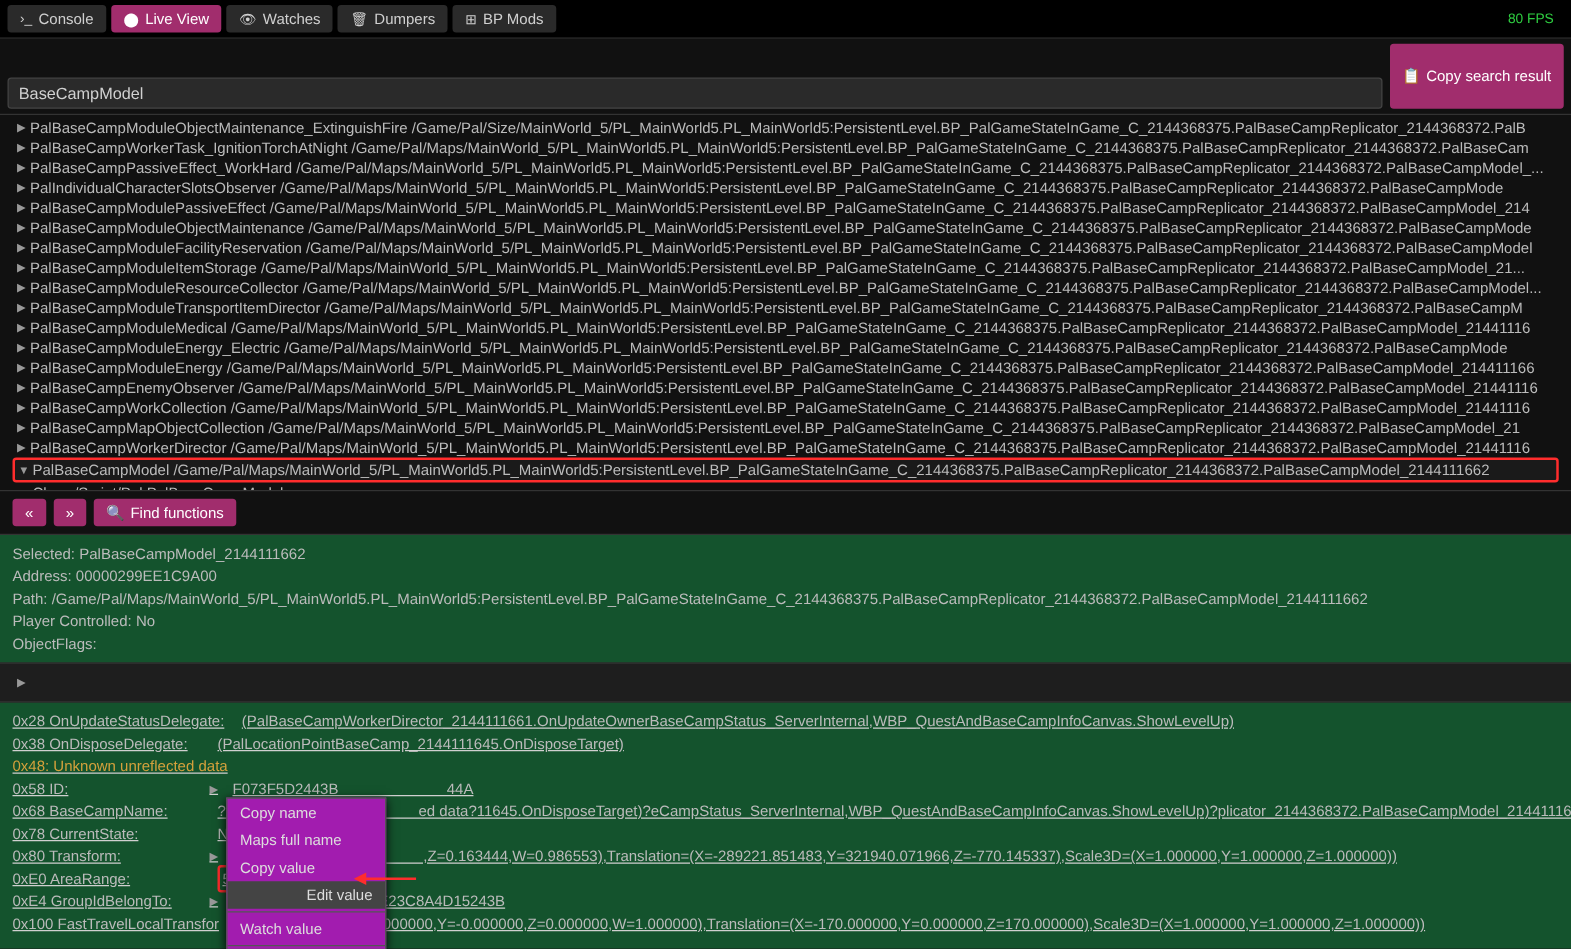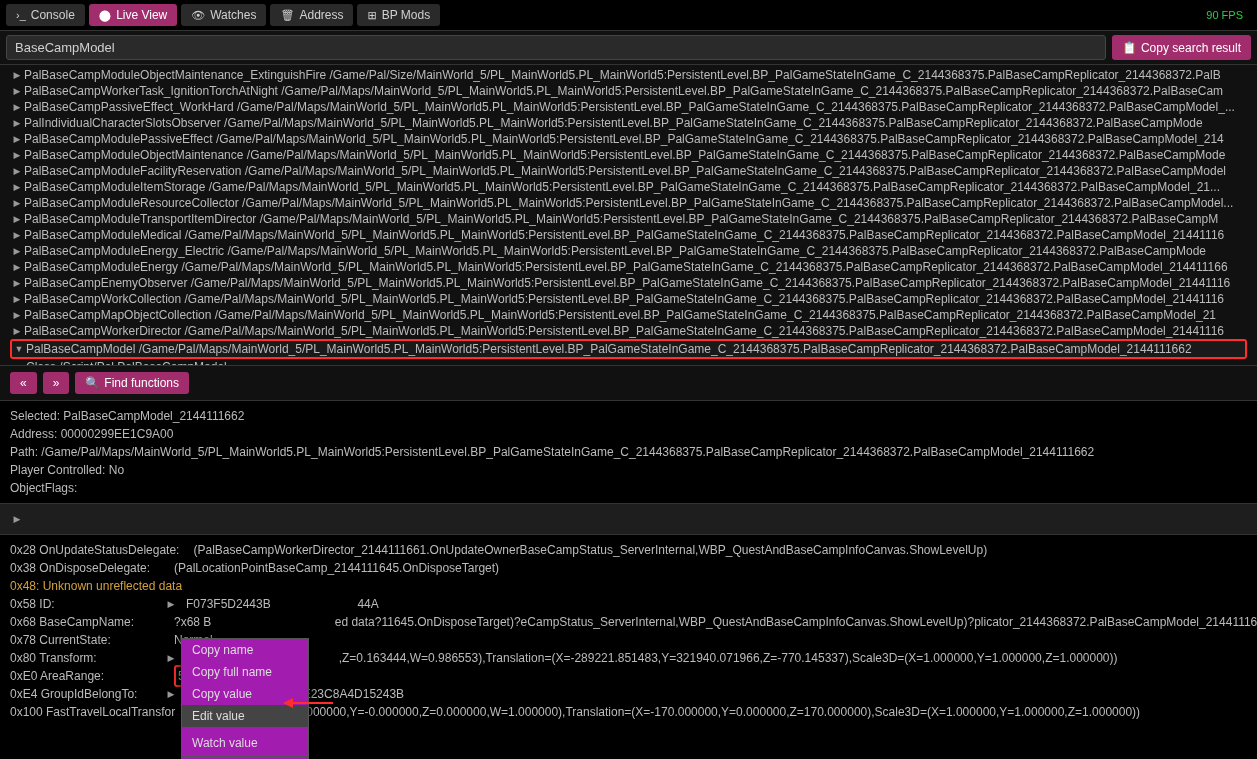"Address" span { text: Address -> Dumpers }
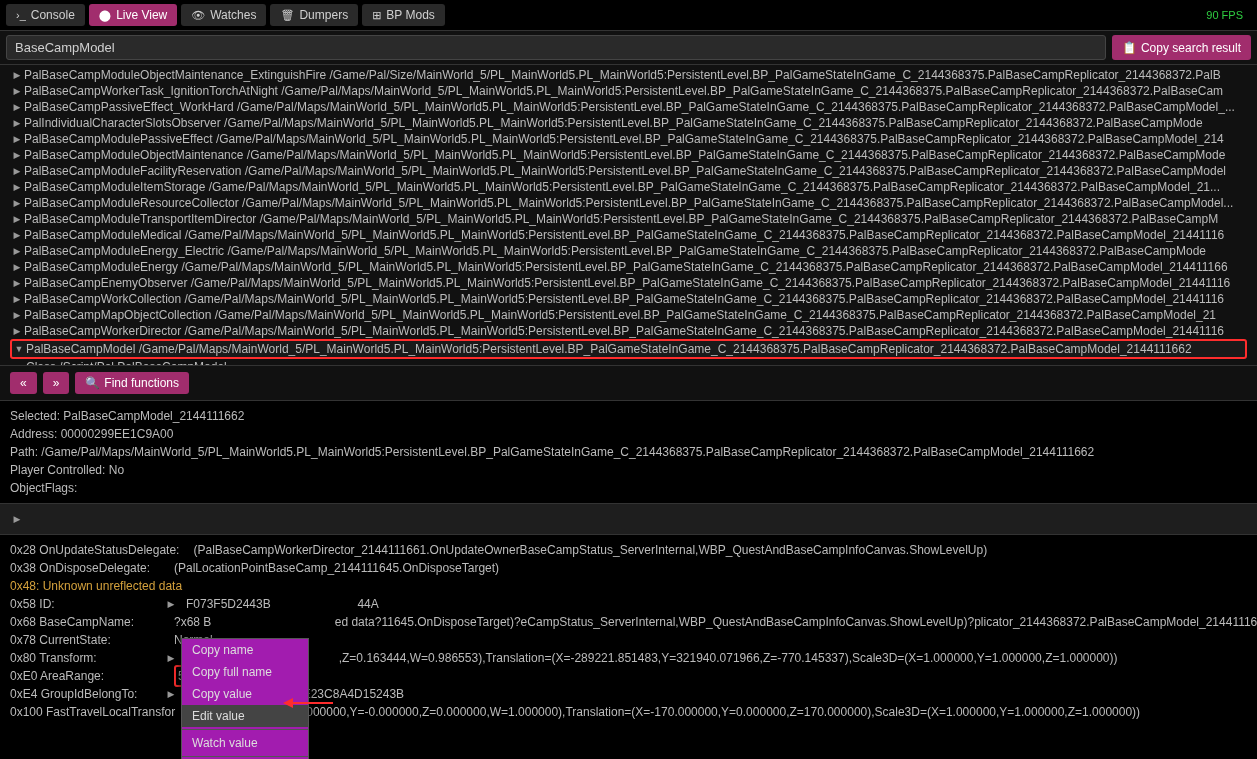"90 FPS" div.fps { text: 90 -> 80 }
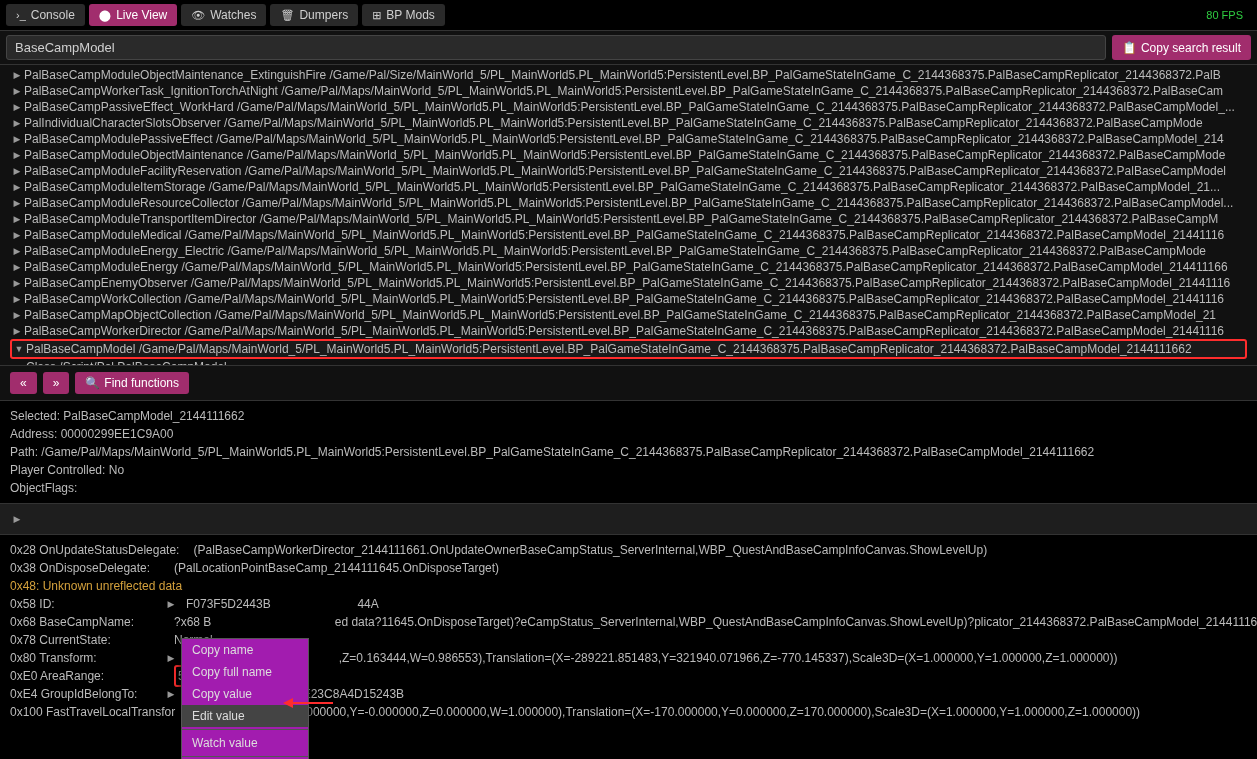"BaseCampModel" .search-input { margin-top: none -> 27px }
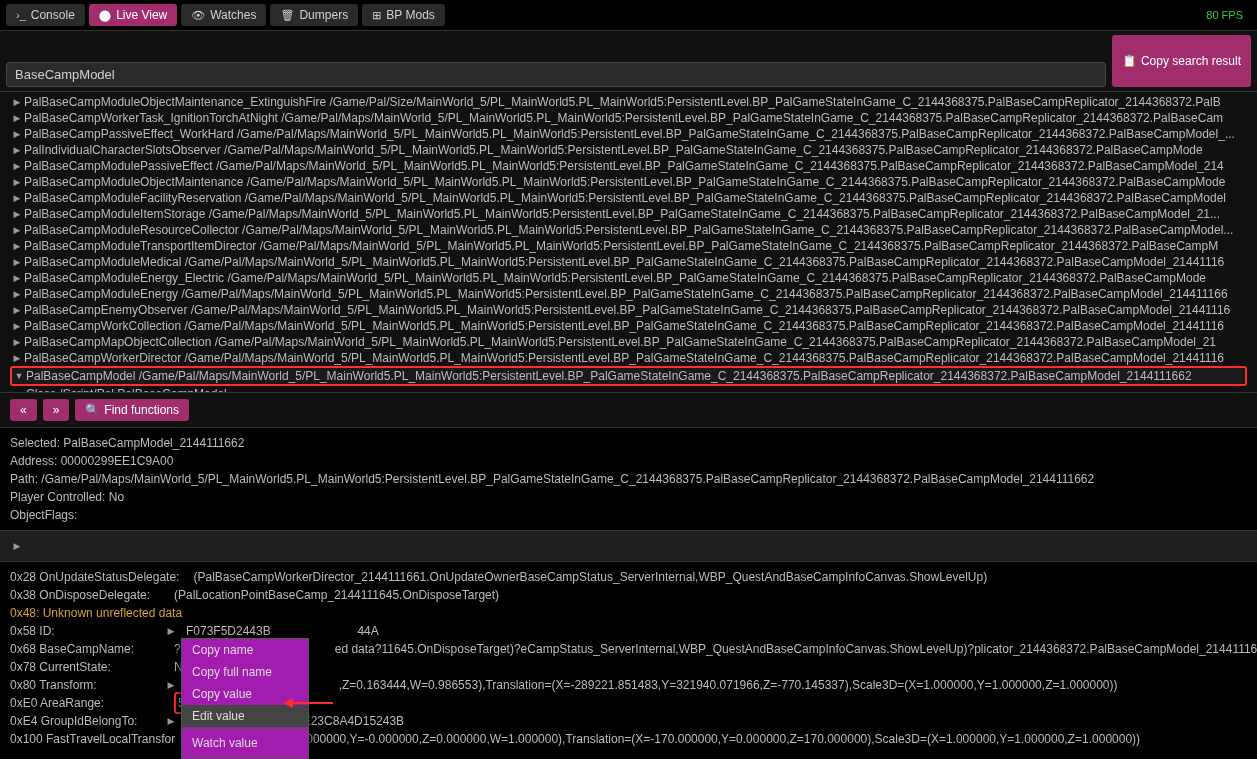"Selected: PalBaseCampModel_2144111662" .detail-panel { background: #000000 -> #14532d }
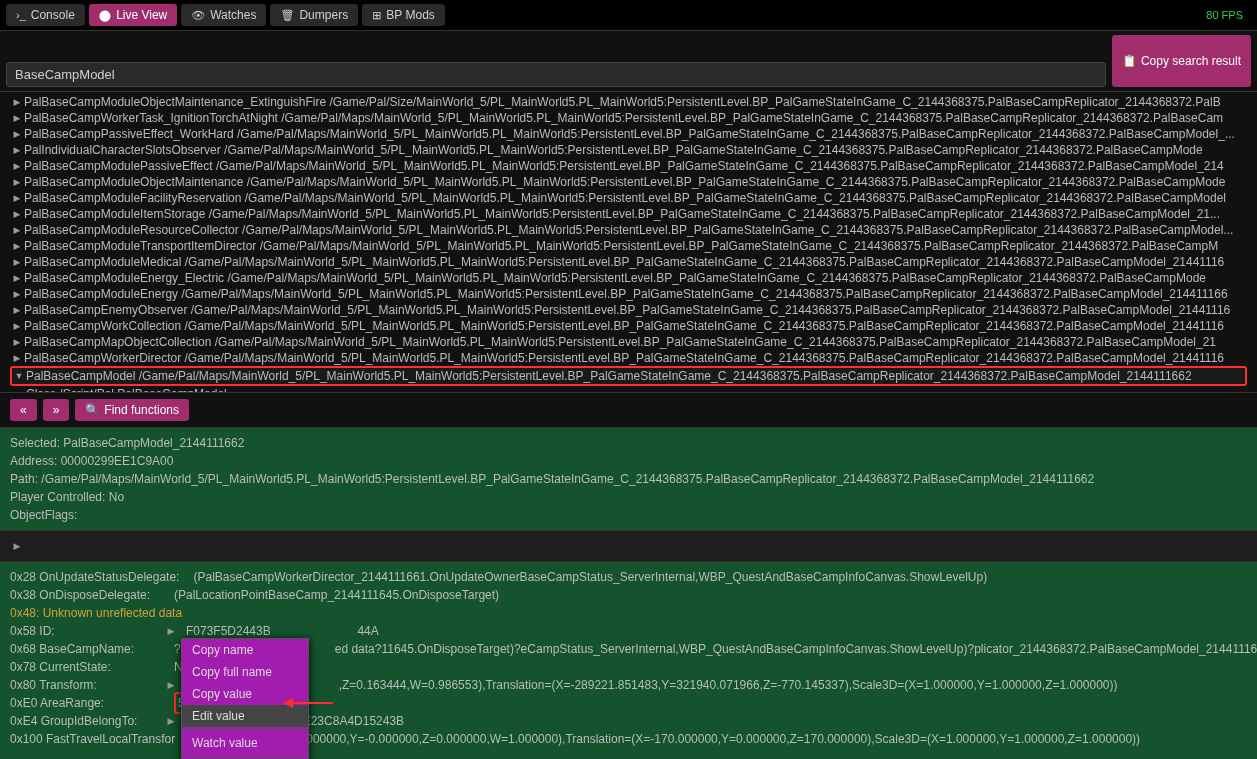"0x28 OnUpdateStatusDelegate:" .props { text-decoration: none -> underline }
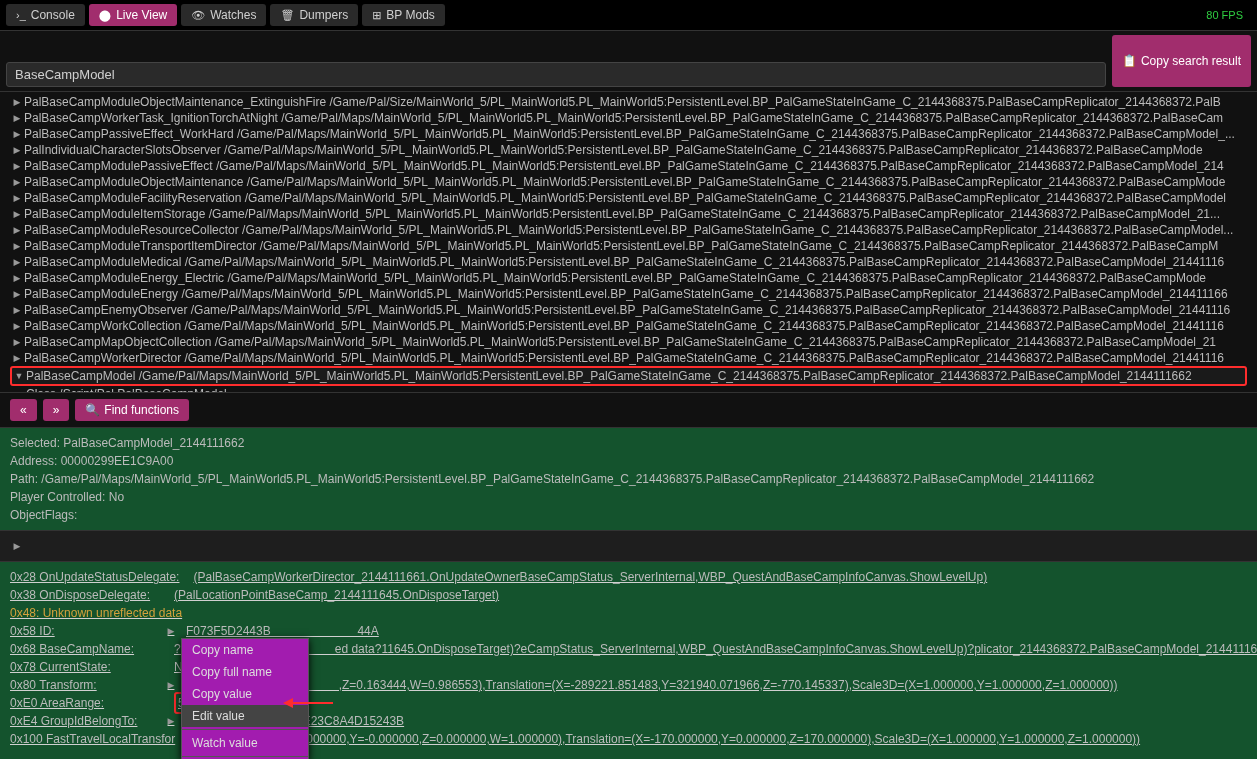"Copy full name" div.ctx-item { text: Copy -> Maps }
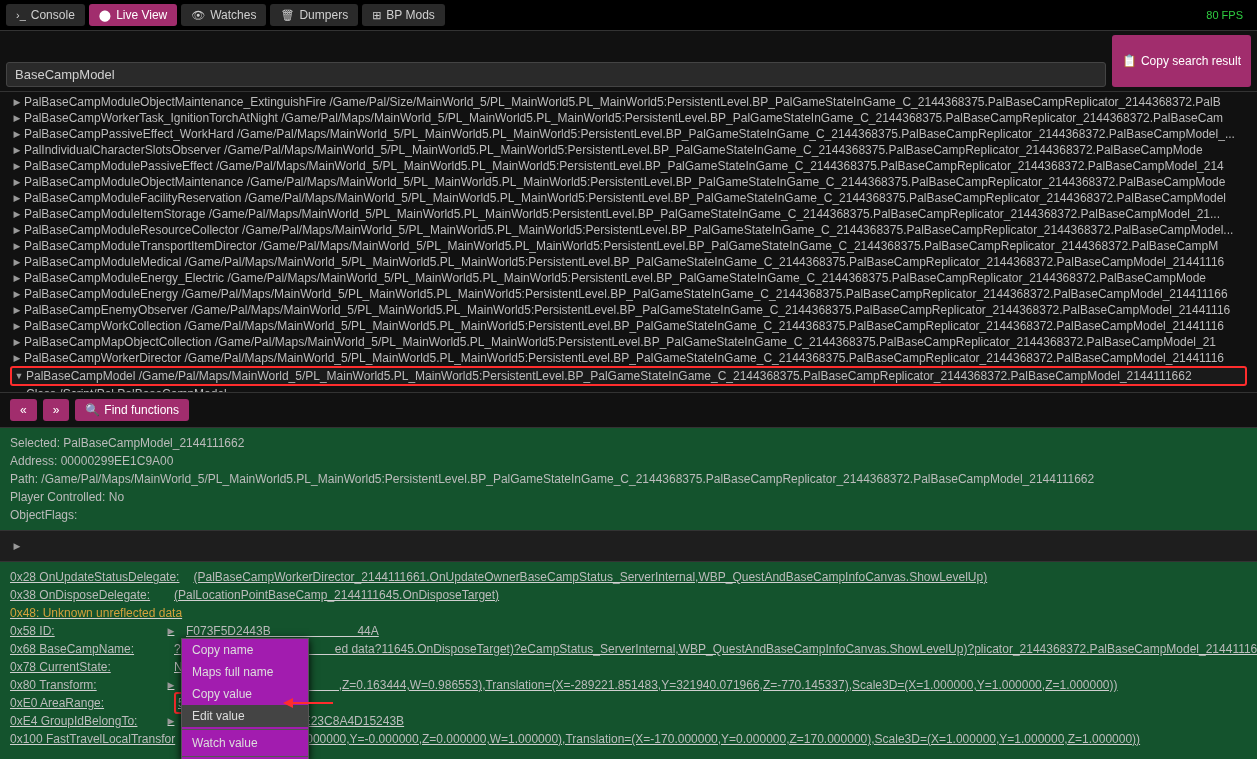"Edit value" .ctx-item:hover, .ctx-item.hover { text-align: none -> right }
